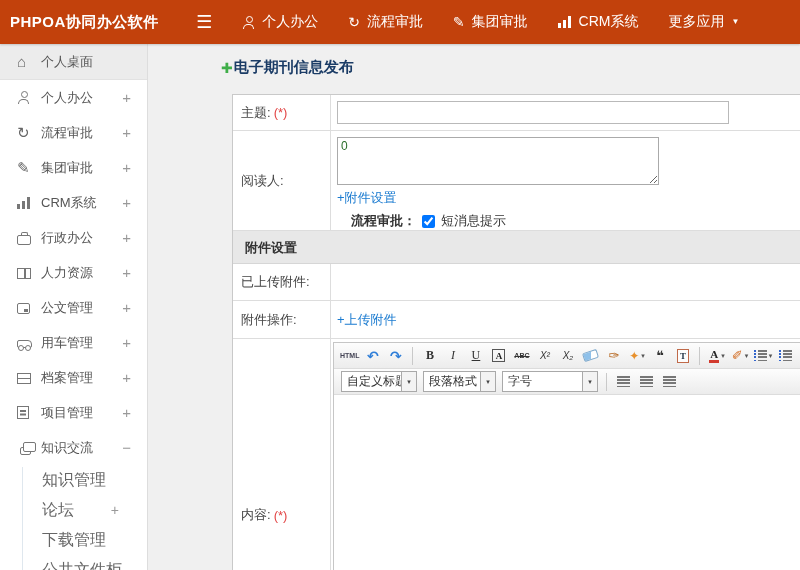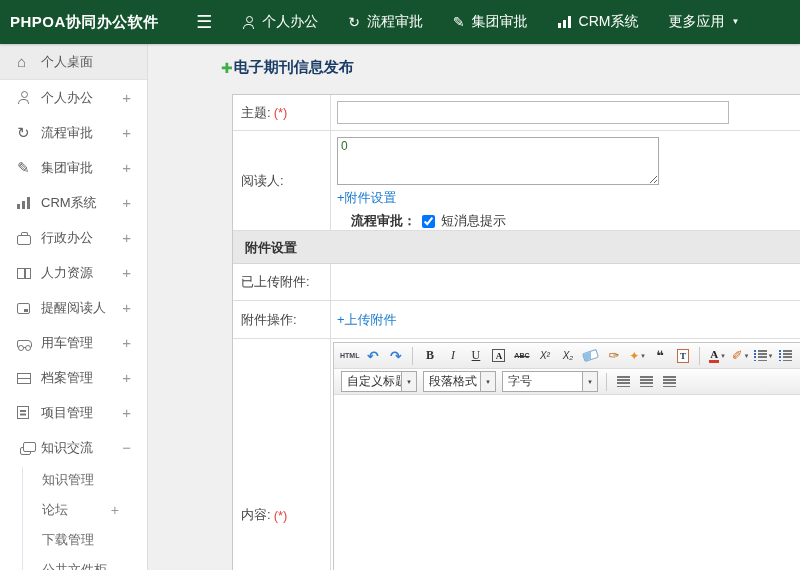"PHPOA协同办公软件" .topbar { background: #14532d -> #c2410c }
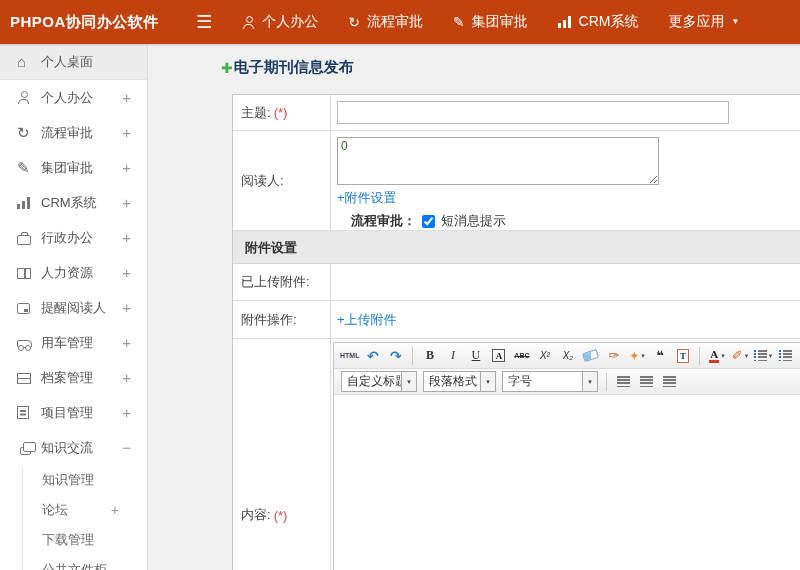"提醒阅读人" span.slabel { text: 提醒阅读人 -> 公文管理 }
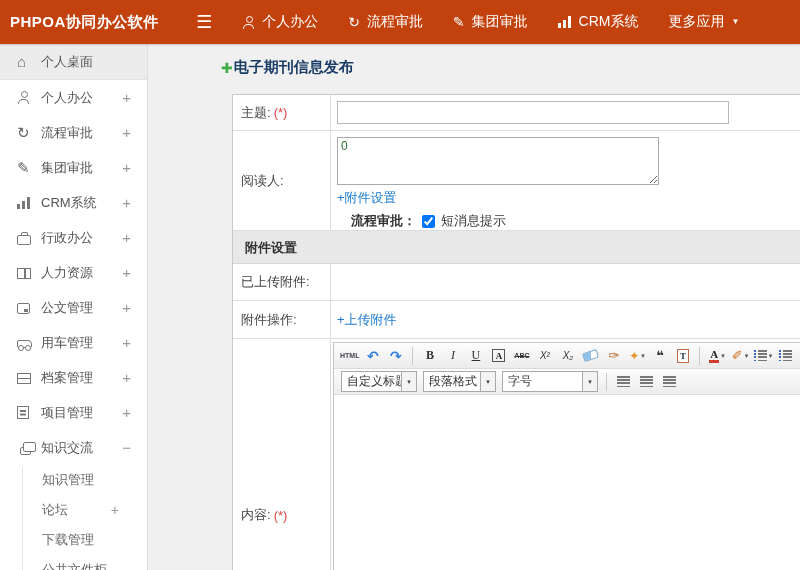"知识管理" .subrow .slabel { font-size: 13px -> 16px }
